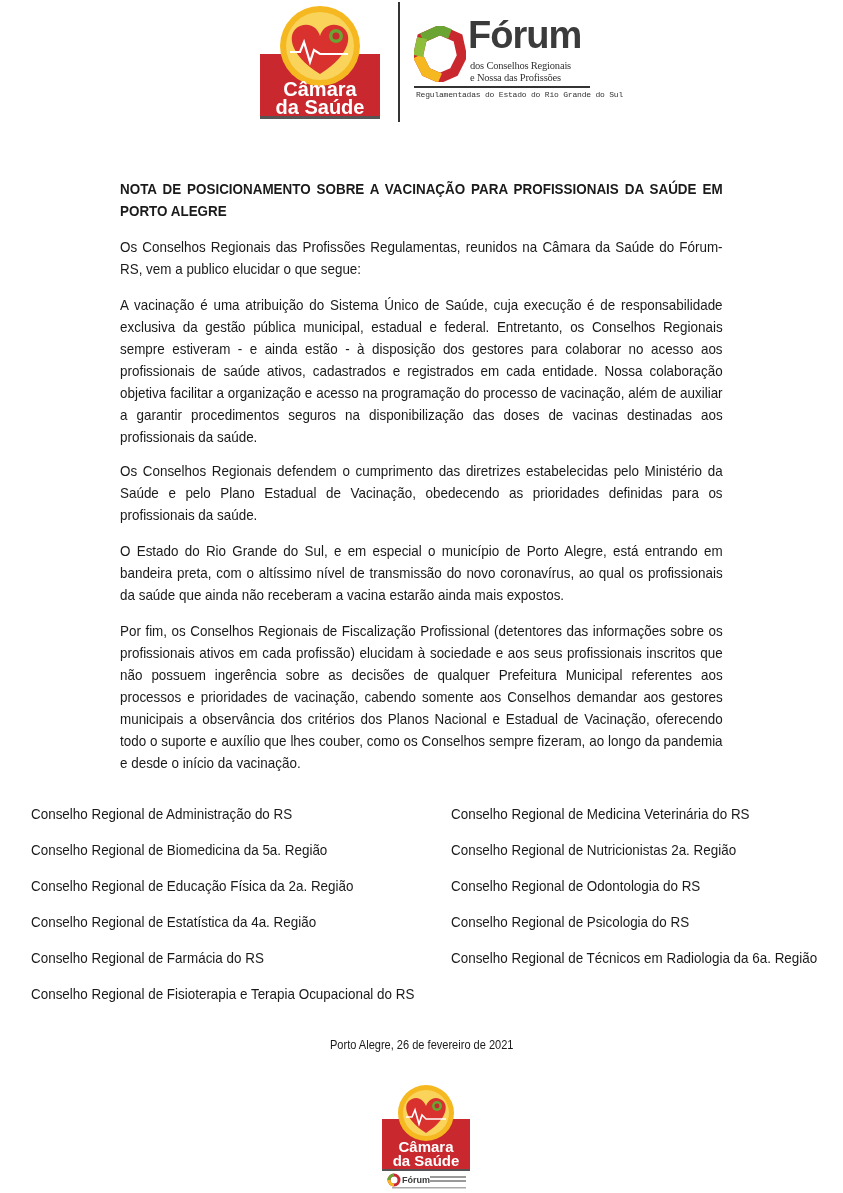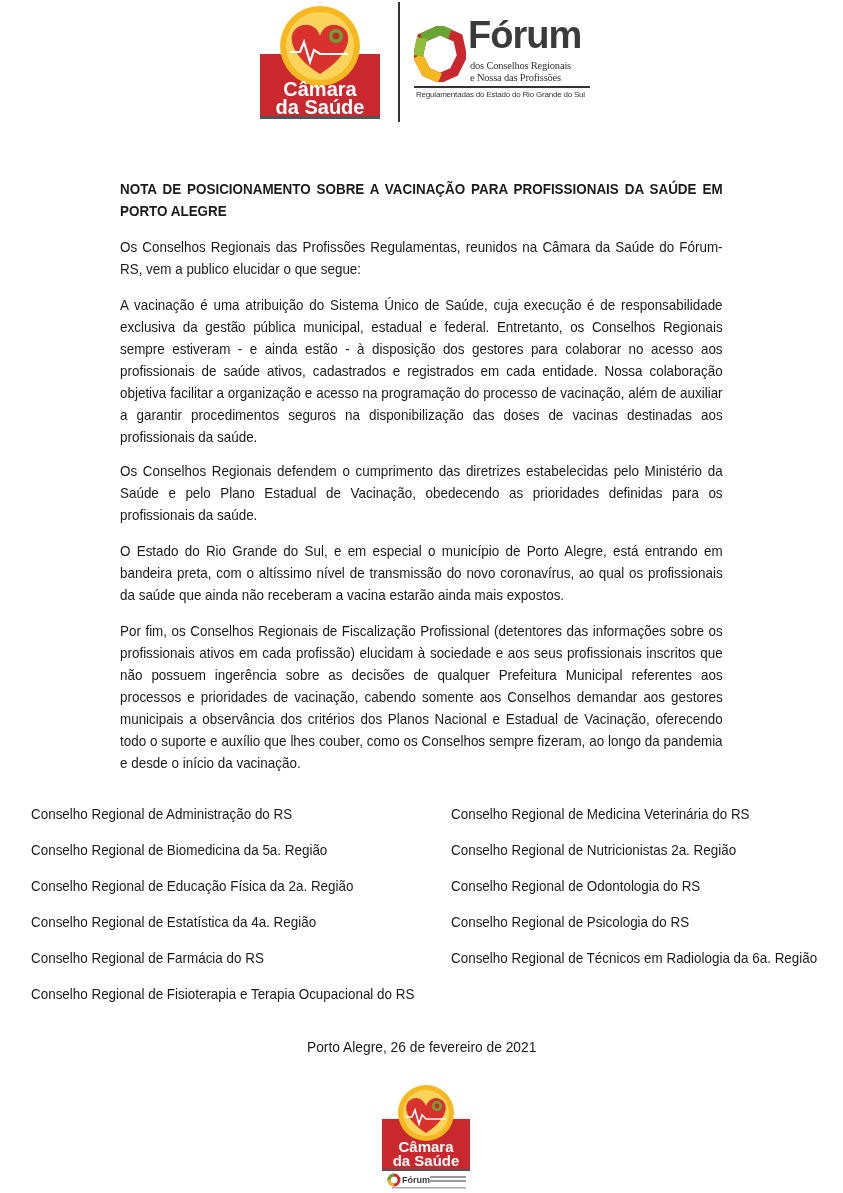"Regulamentadas do Estado do Rio" .forum-reg { font-family: Liberation Sans, sans-serif -> Liberation Mono, monospace }
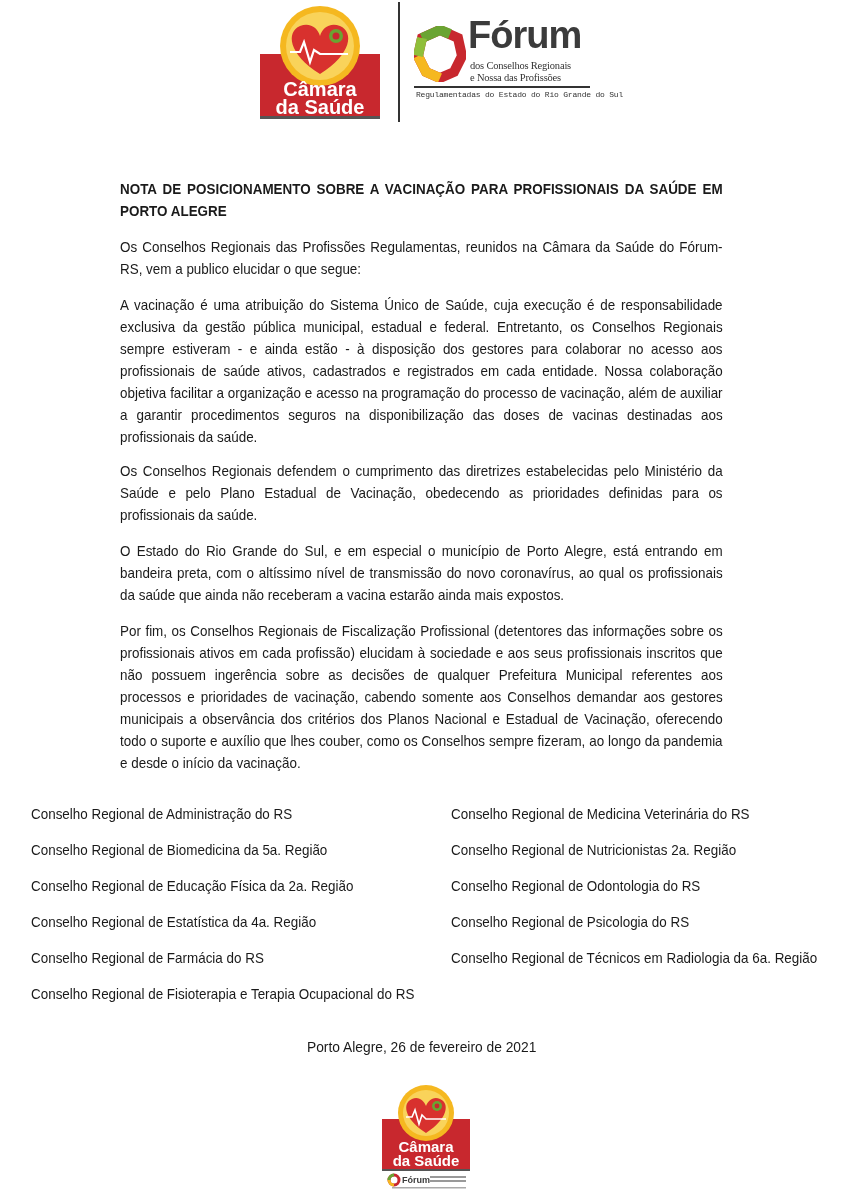"Porto Alegre, 26 de fevereiro" .date { font-size: 15px -> 12px }
